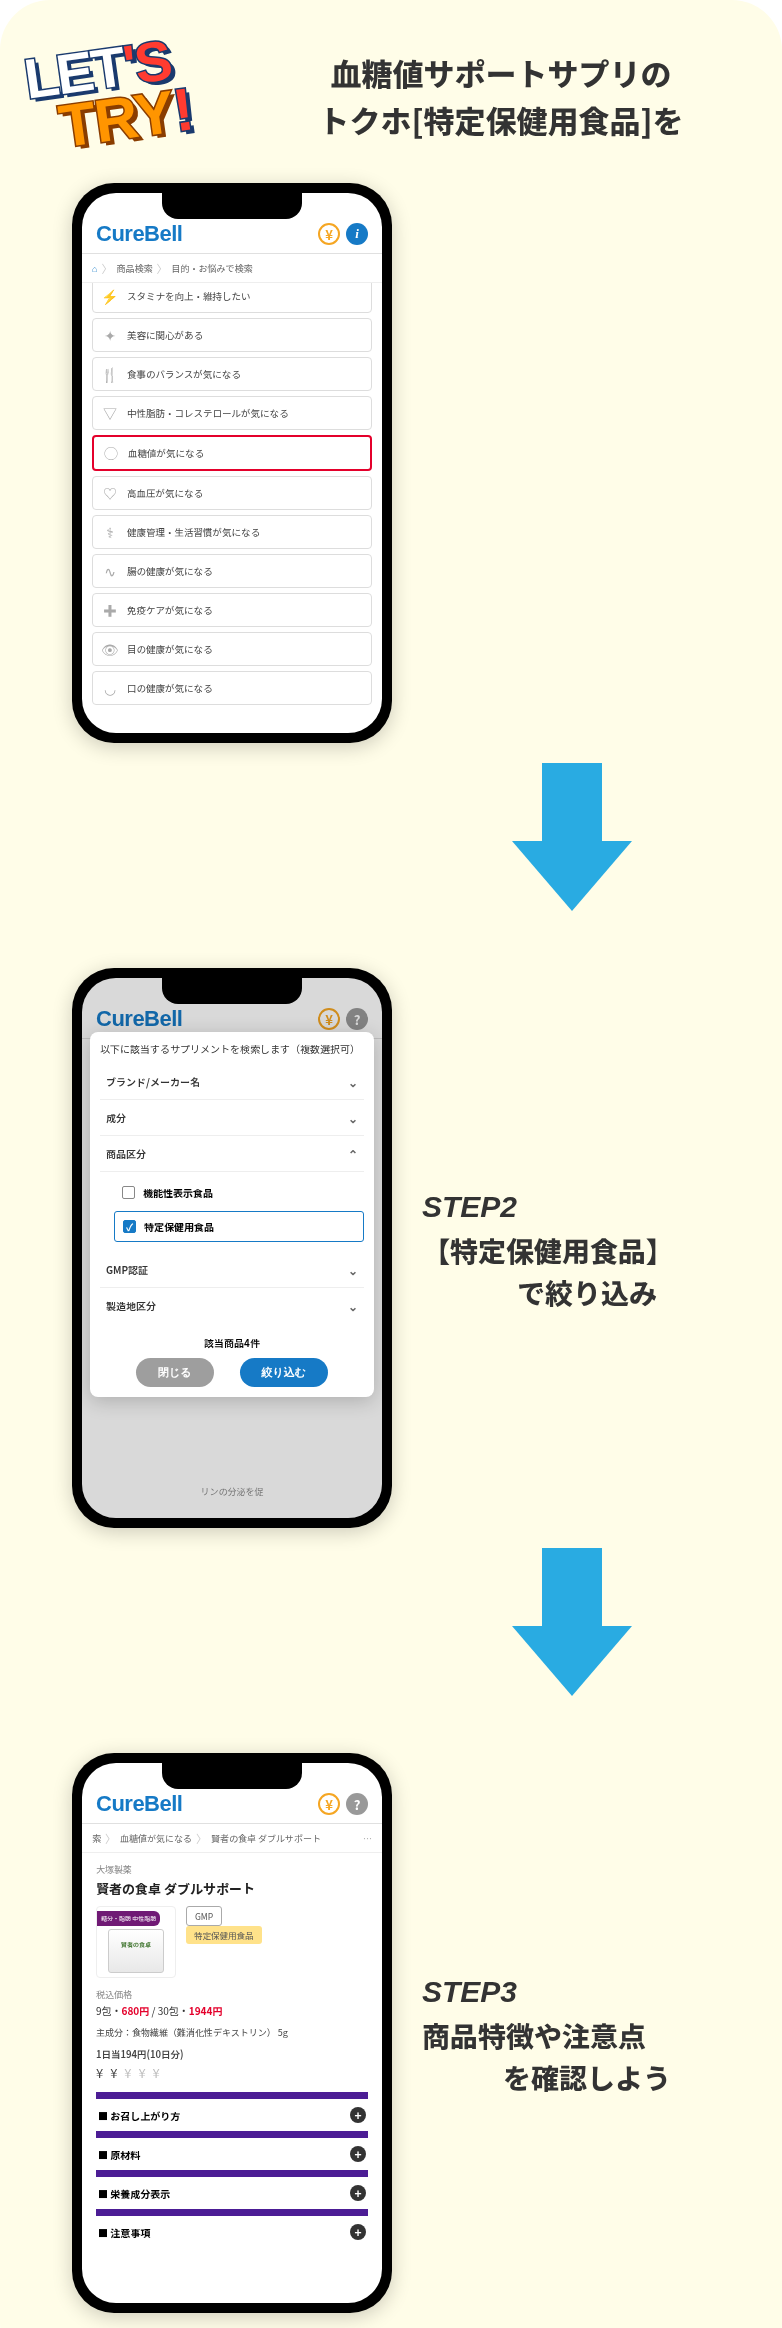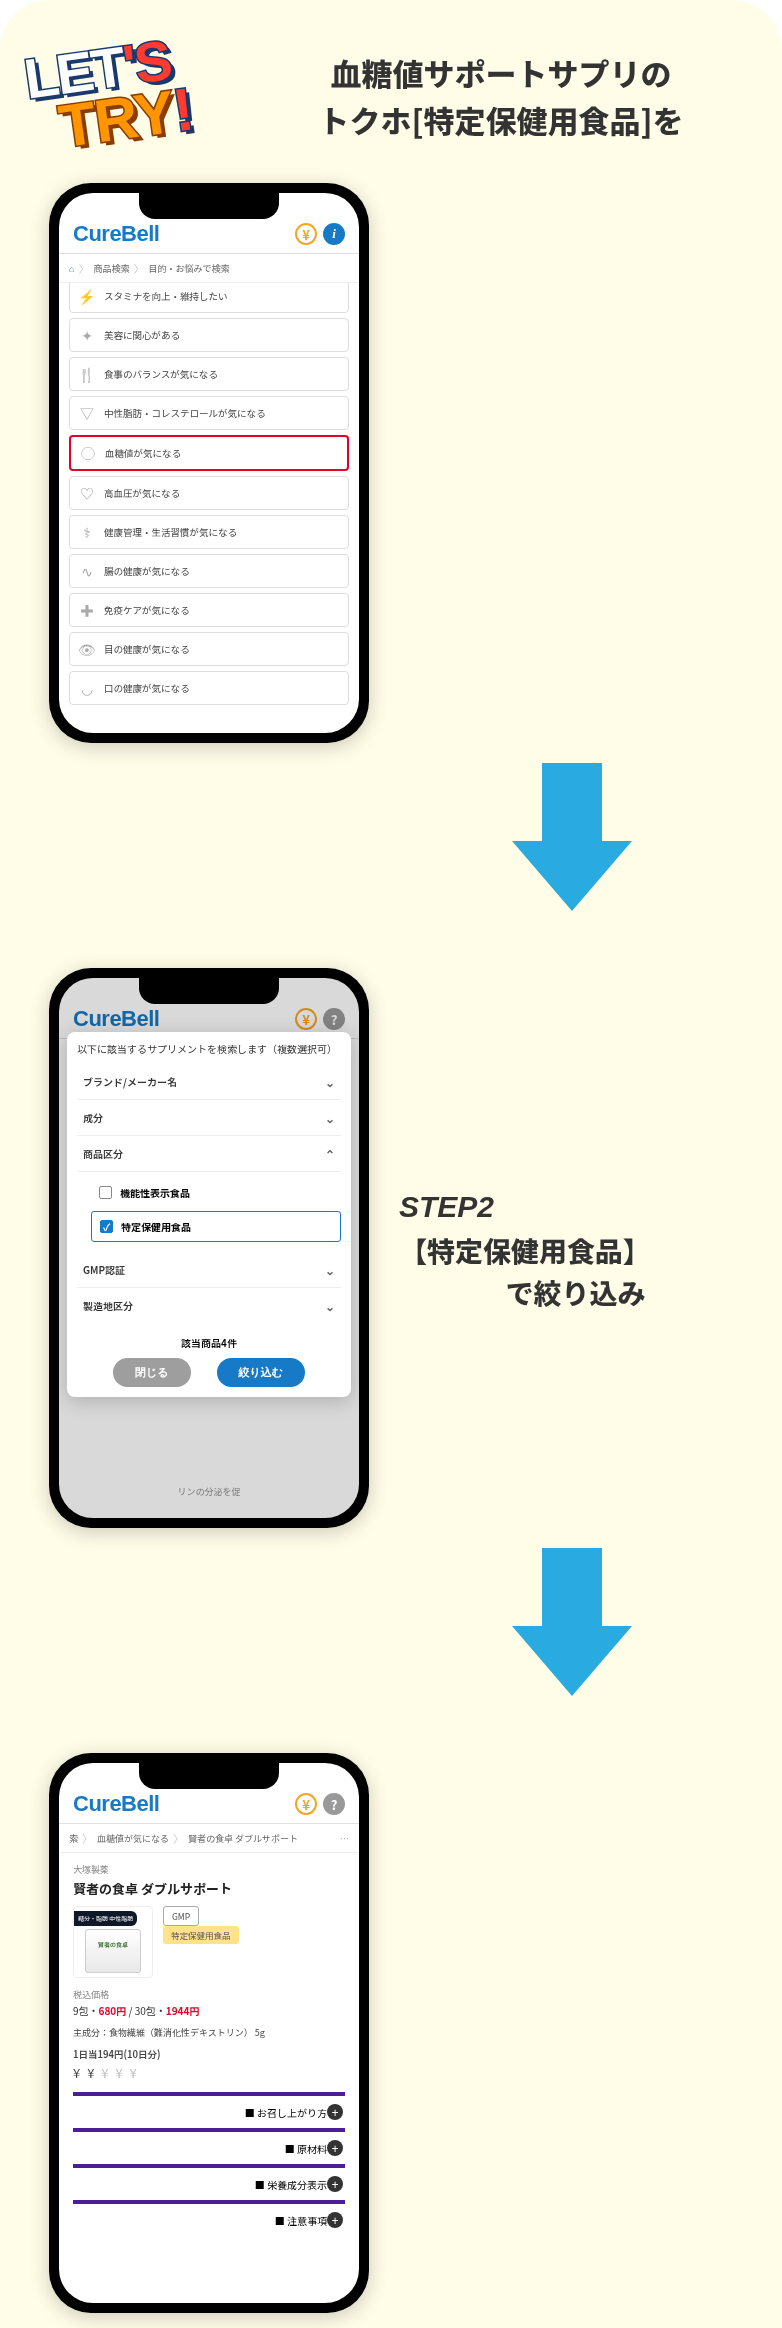"CureBell" .phone { margin-left: 19px -> 42px }
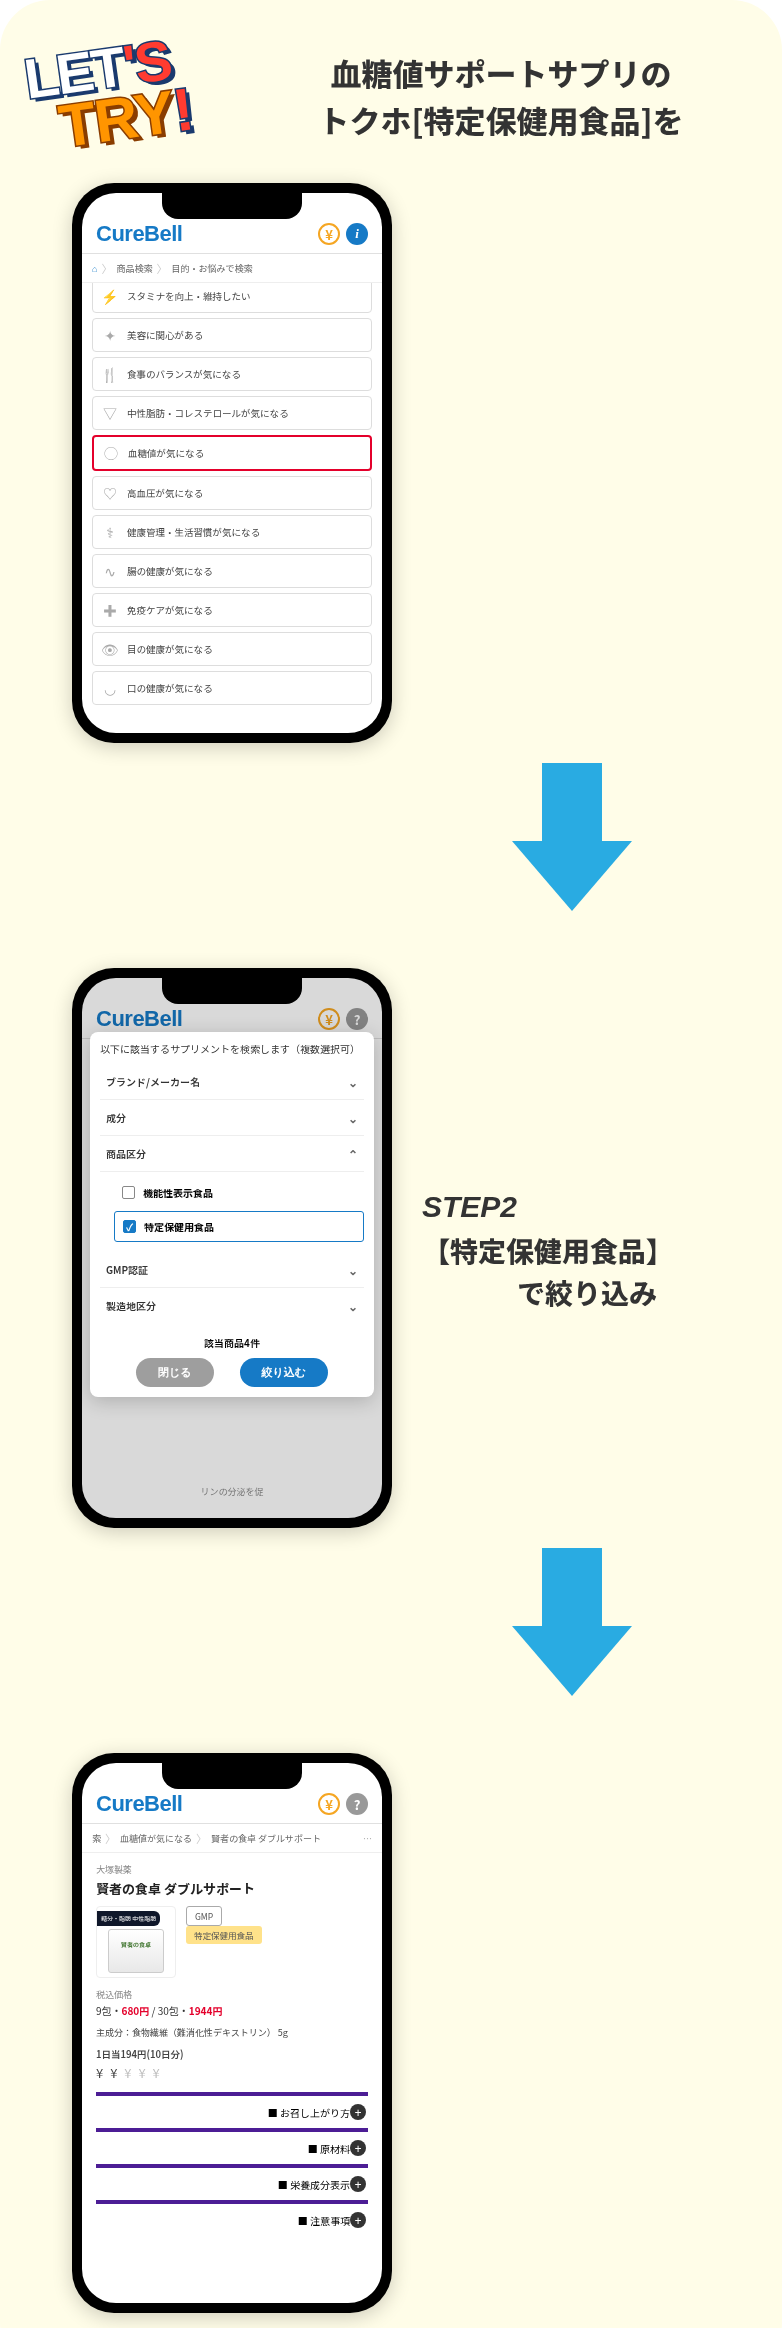"糖分・脂肪 中性脂肪" .pimg .rib { background: #0f172a -> #701a75 }
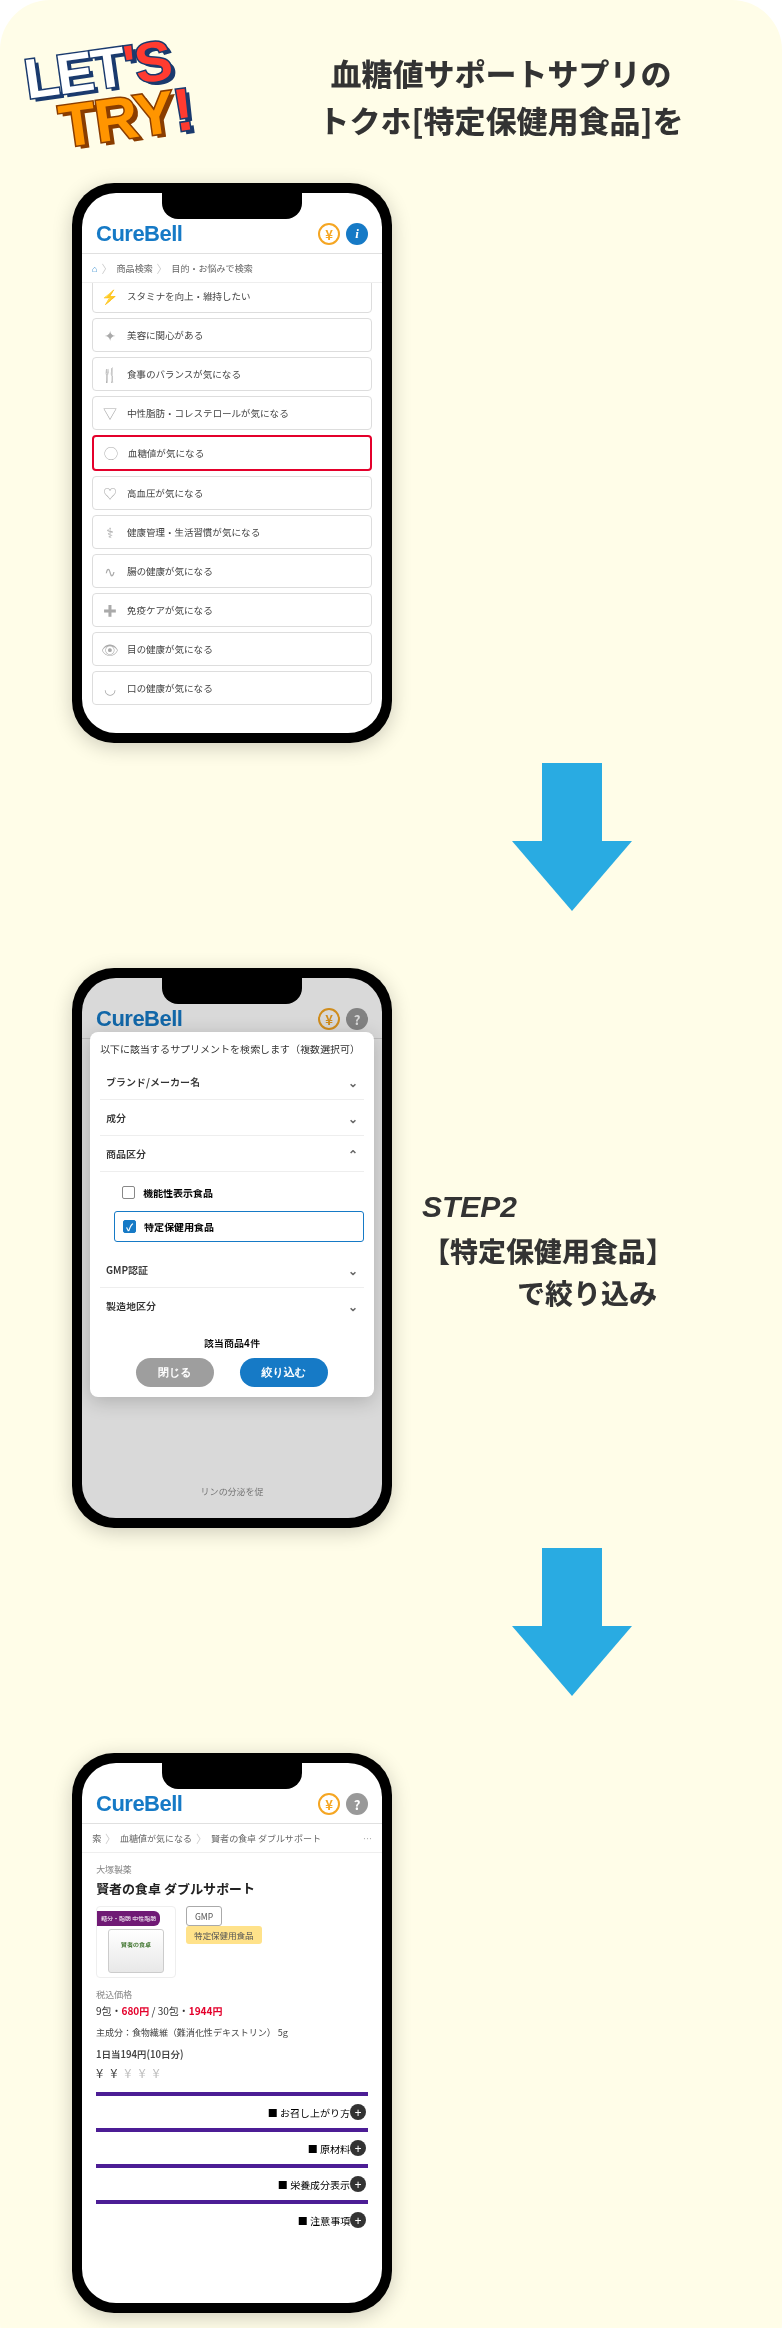"STEP3" div.step-text { html: none -> <div> <div>STEP3</div> <div>商品特徴や注意点</div> <div>を確認しよう</div> </div> }
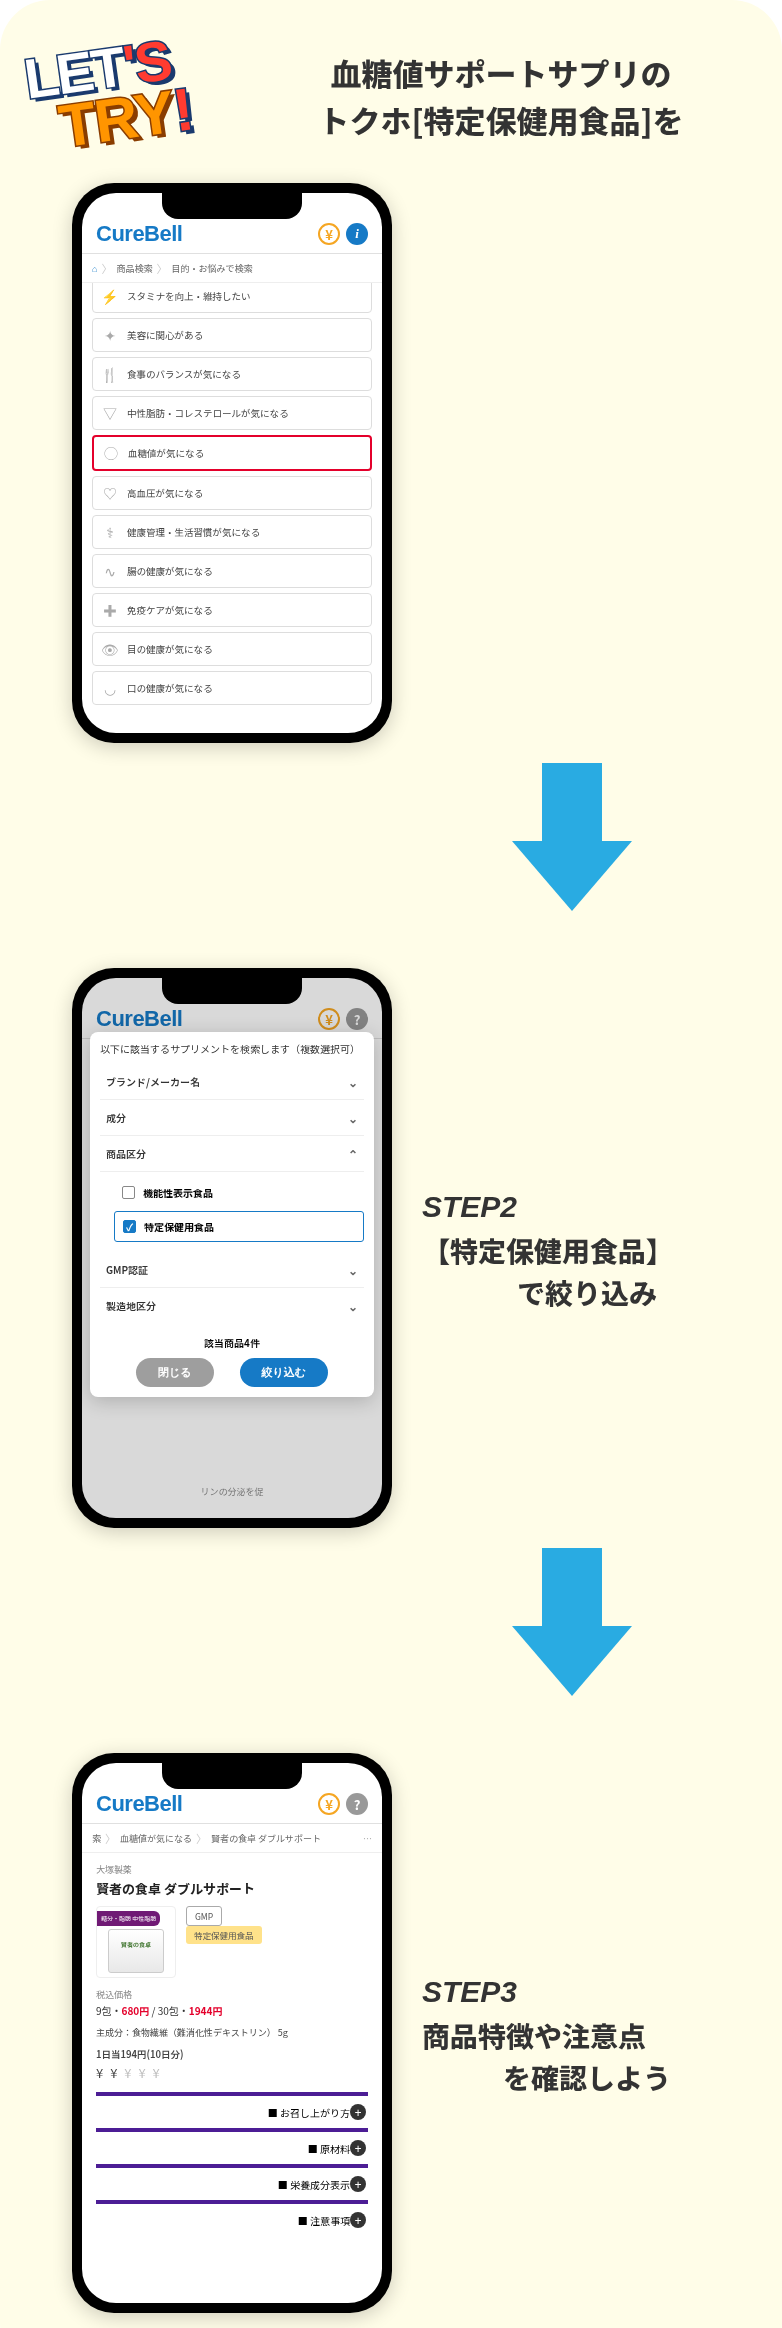"■ お召し上がり方" .acc { border-top: 4px solid #4c1d95 -> 7px solid #4c1d95; font-weight: 400 -> 700; justify-content: flex-end -> space-between }
